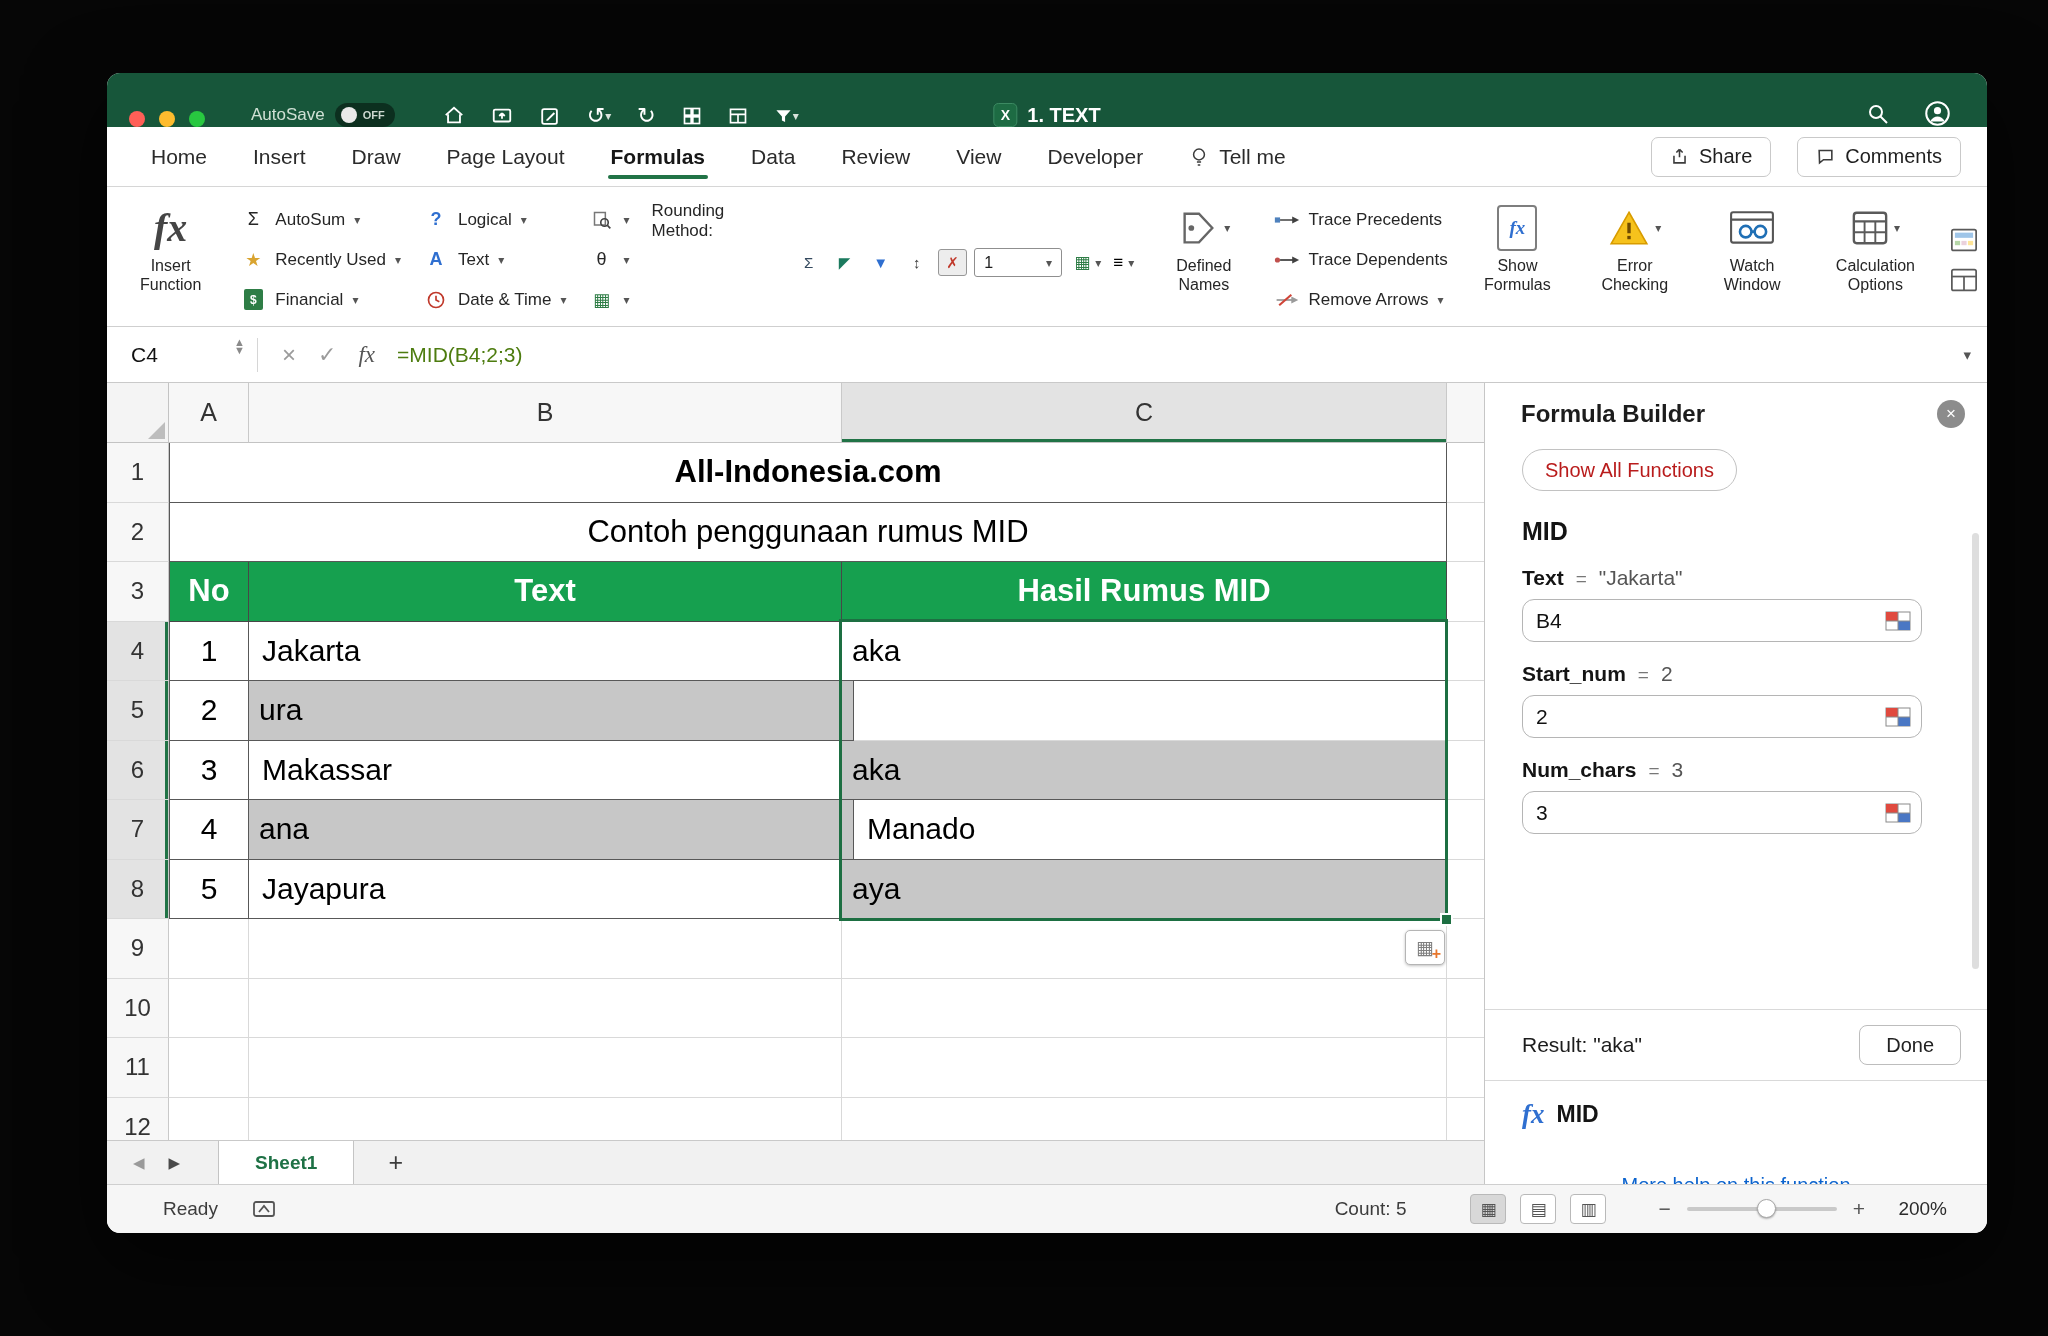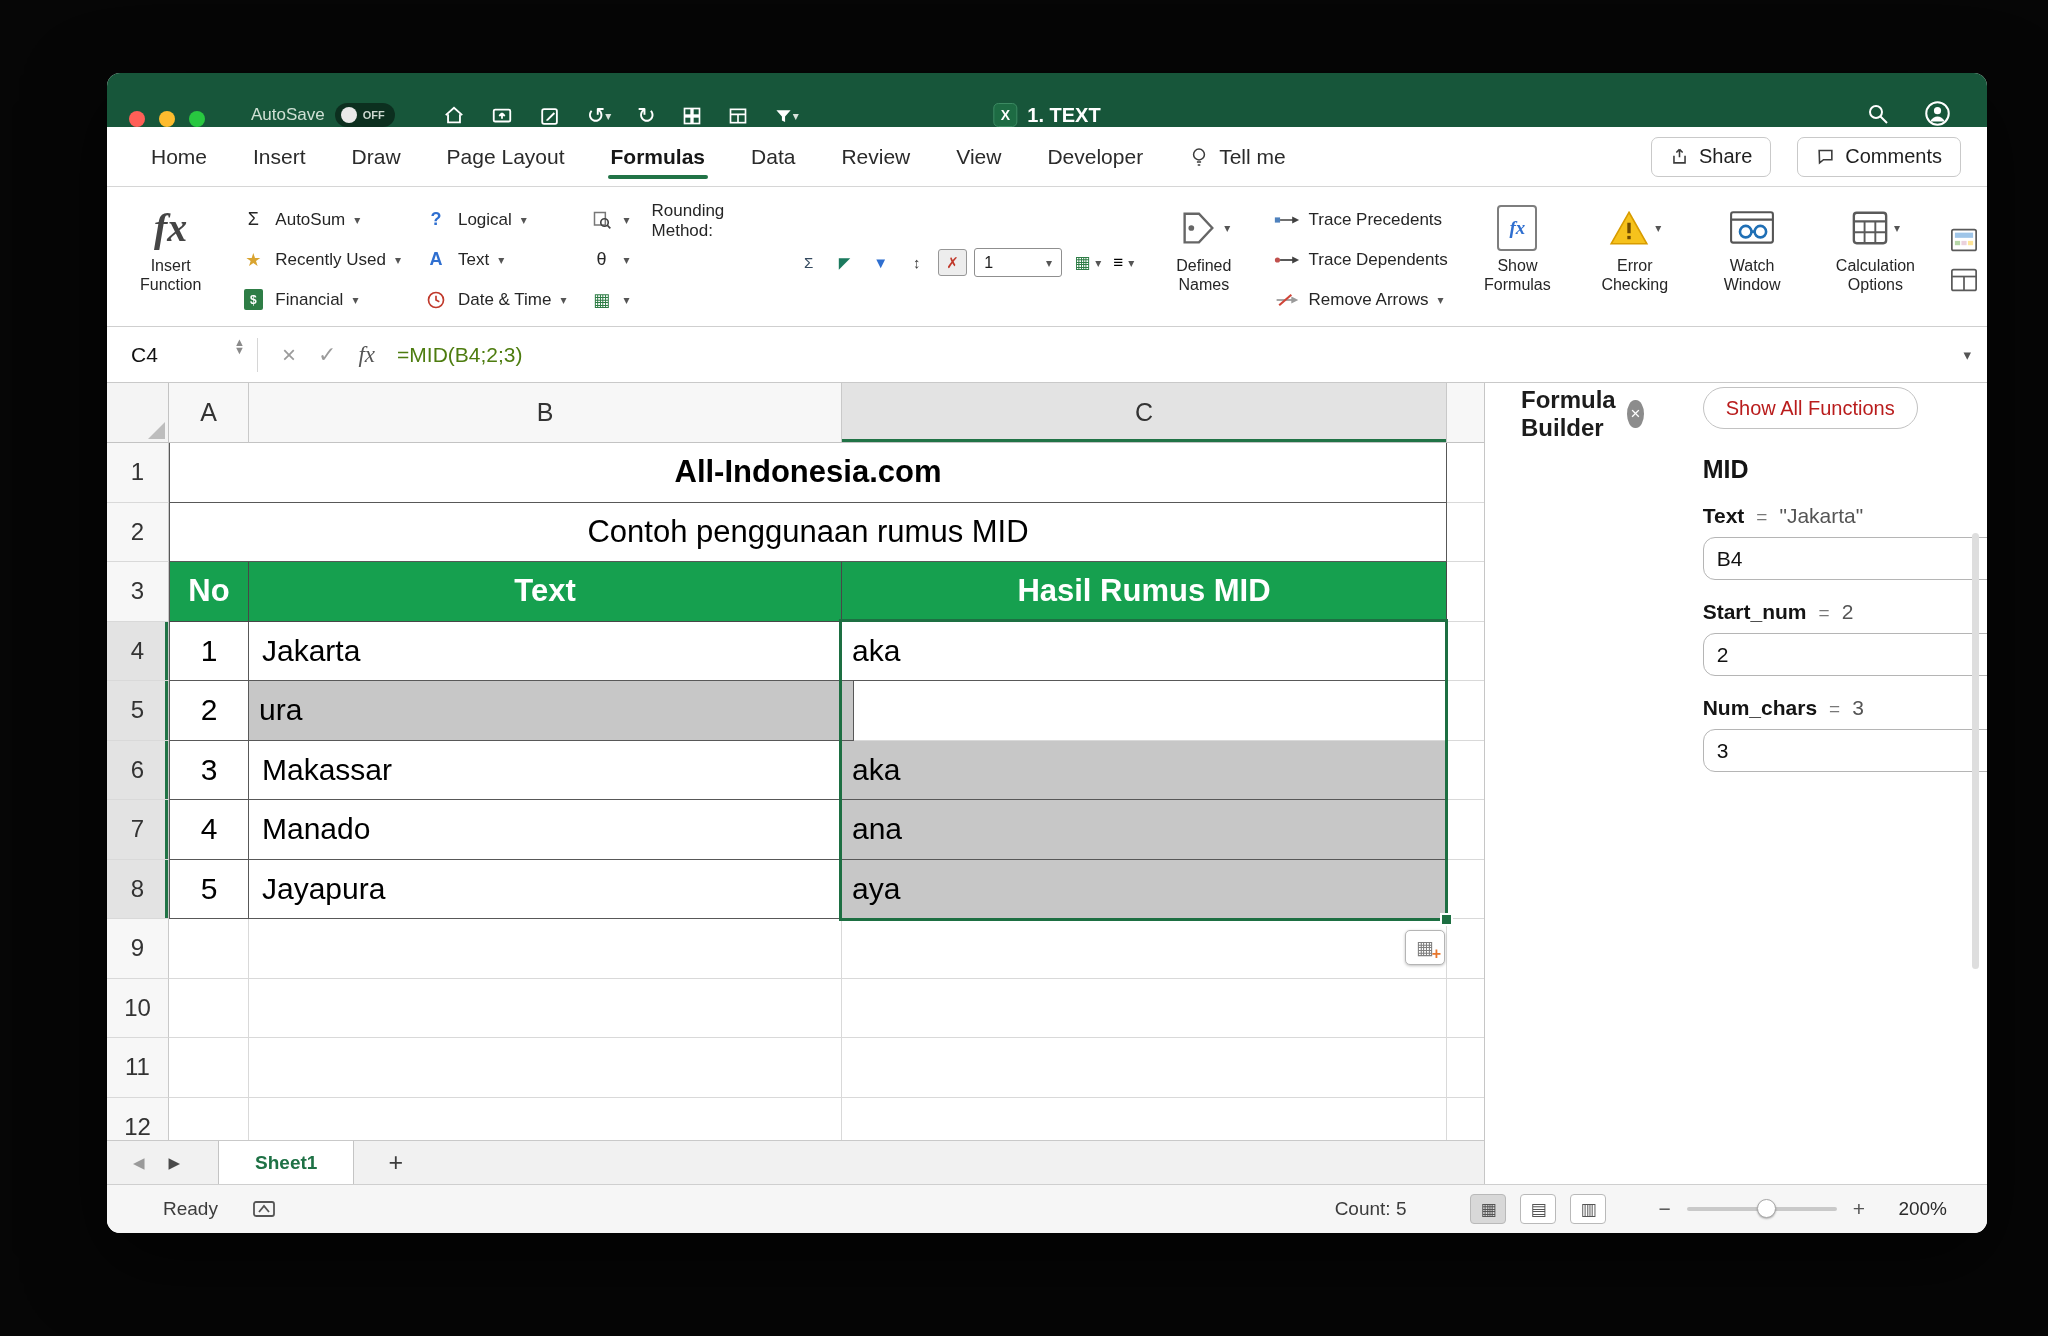"Formula Builder" .panel { flex-direction: row -> column }
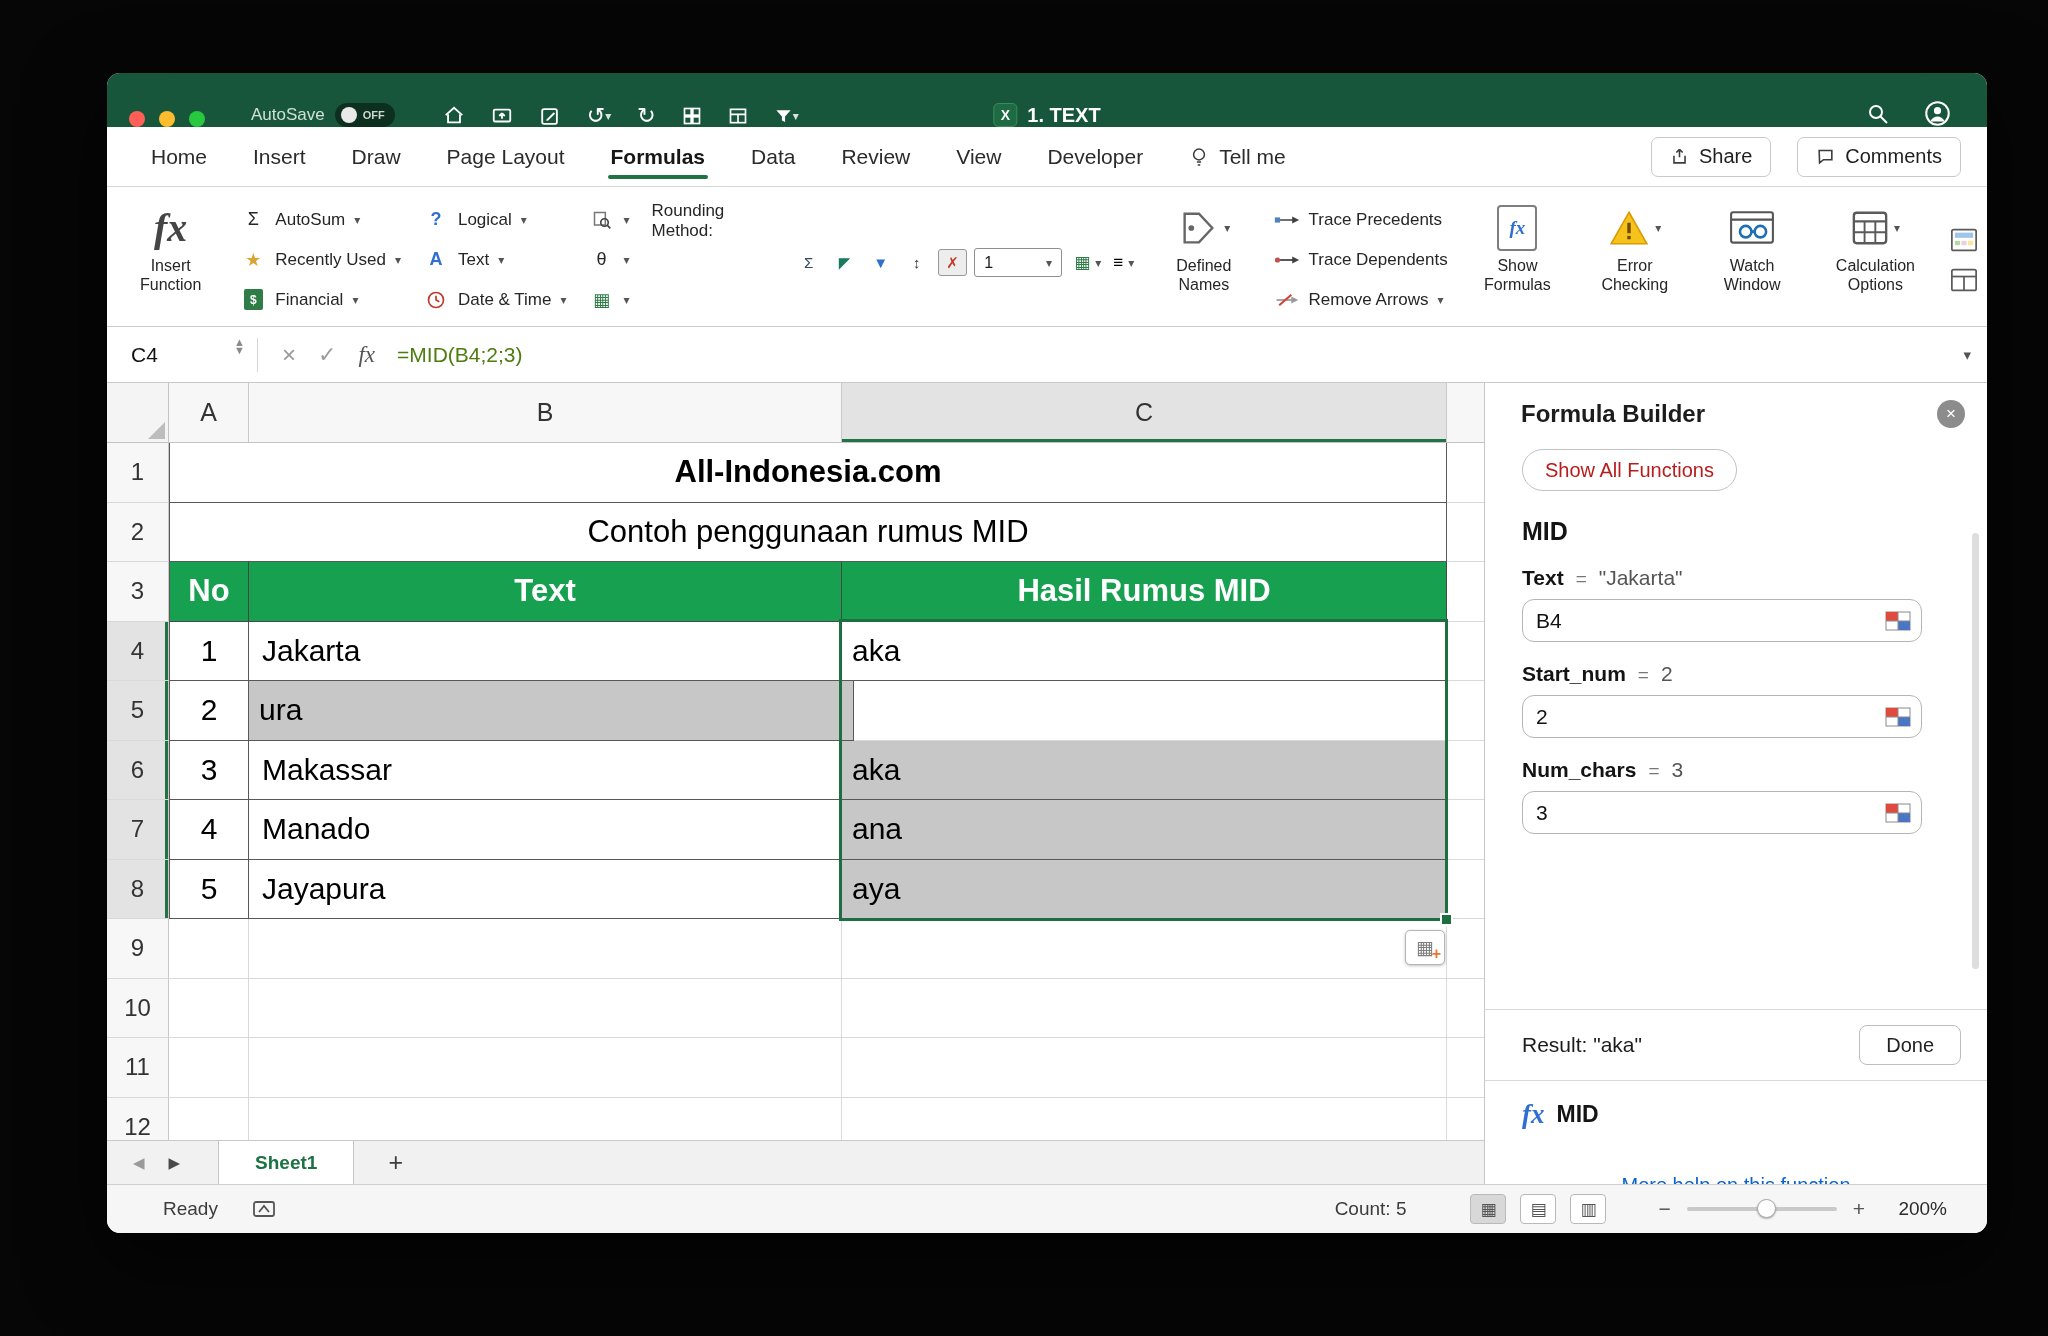"Manado" div.c { order: before "ana" -> after "ana" }
